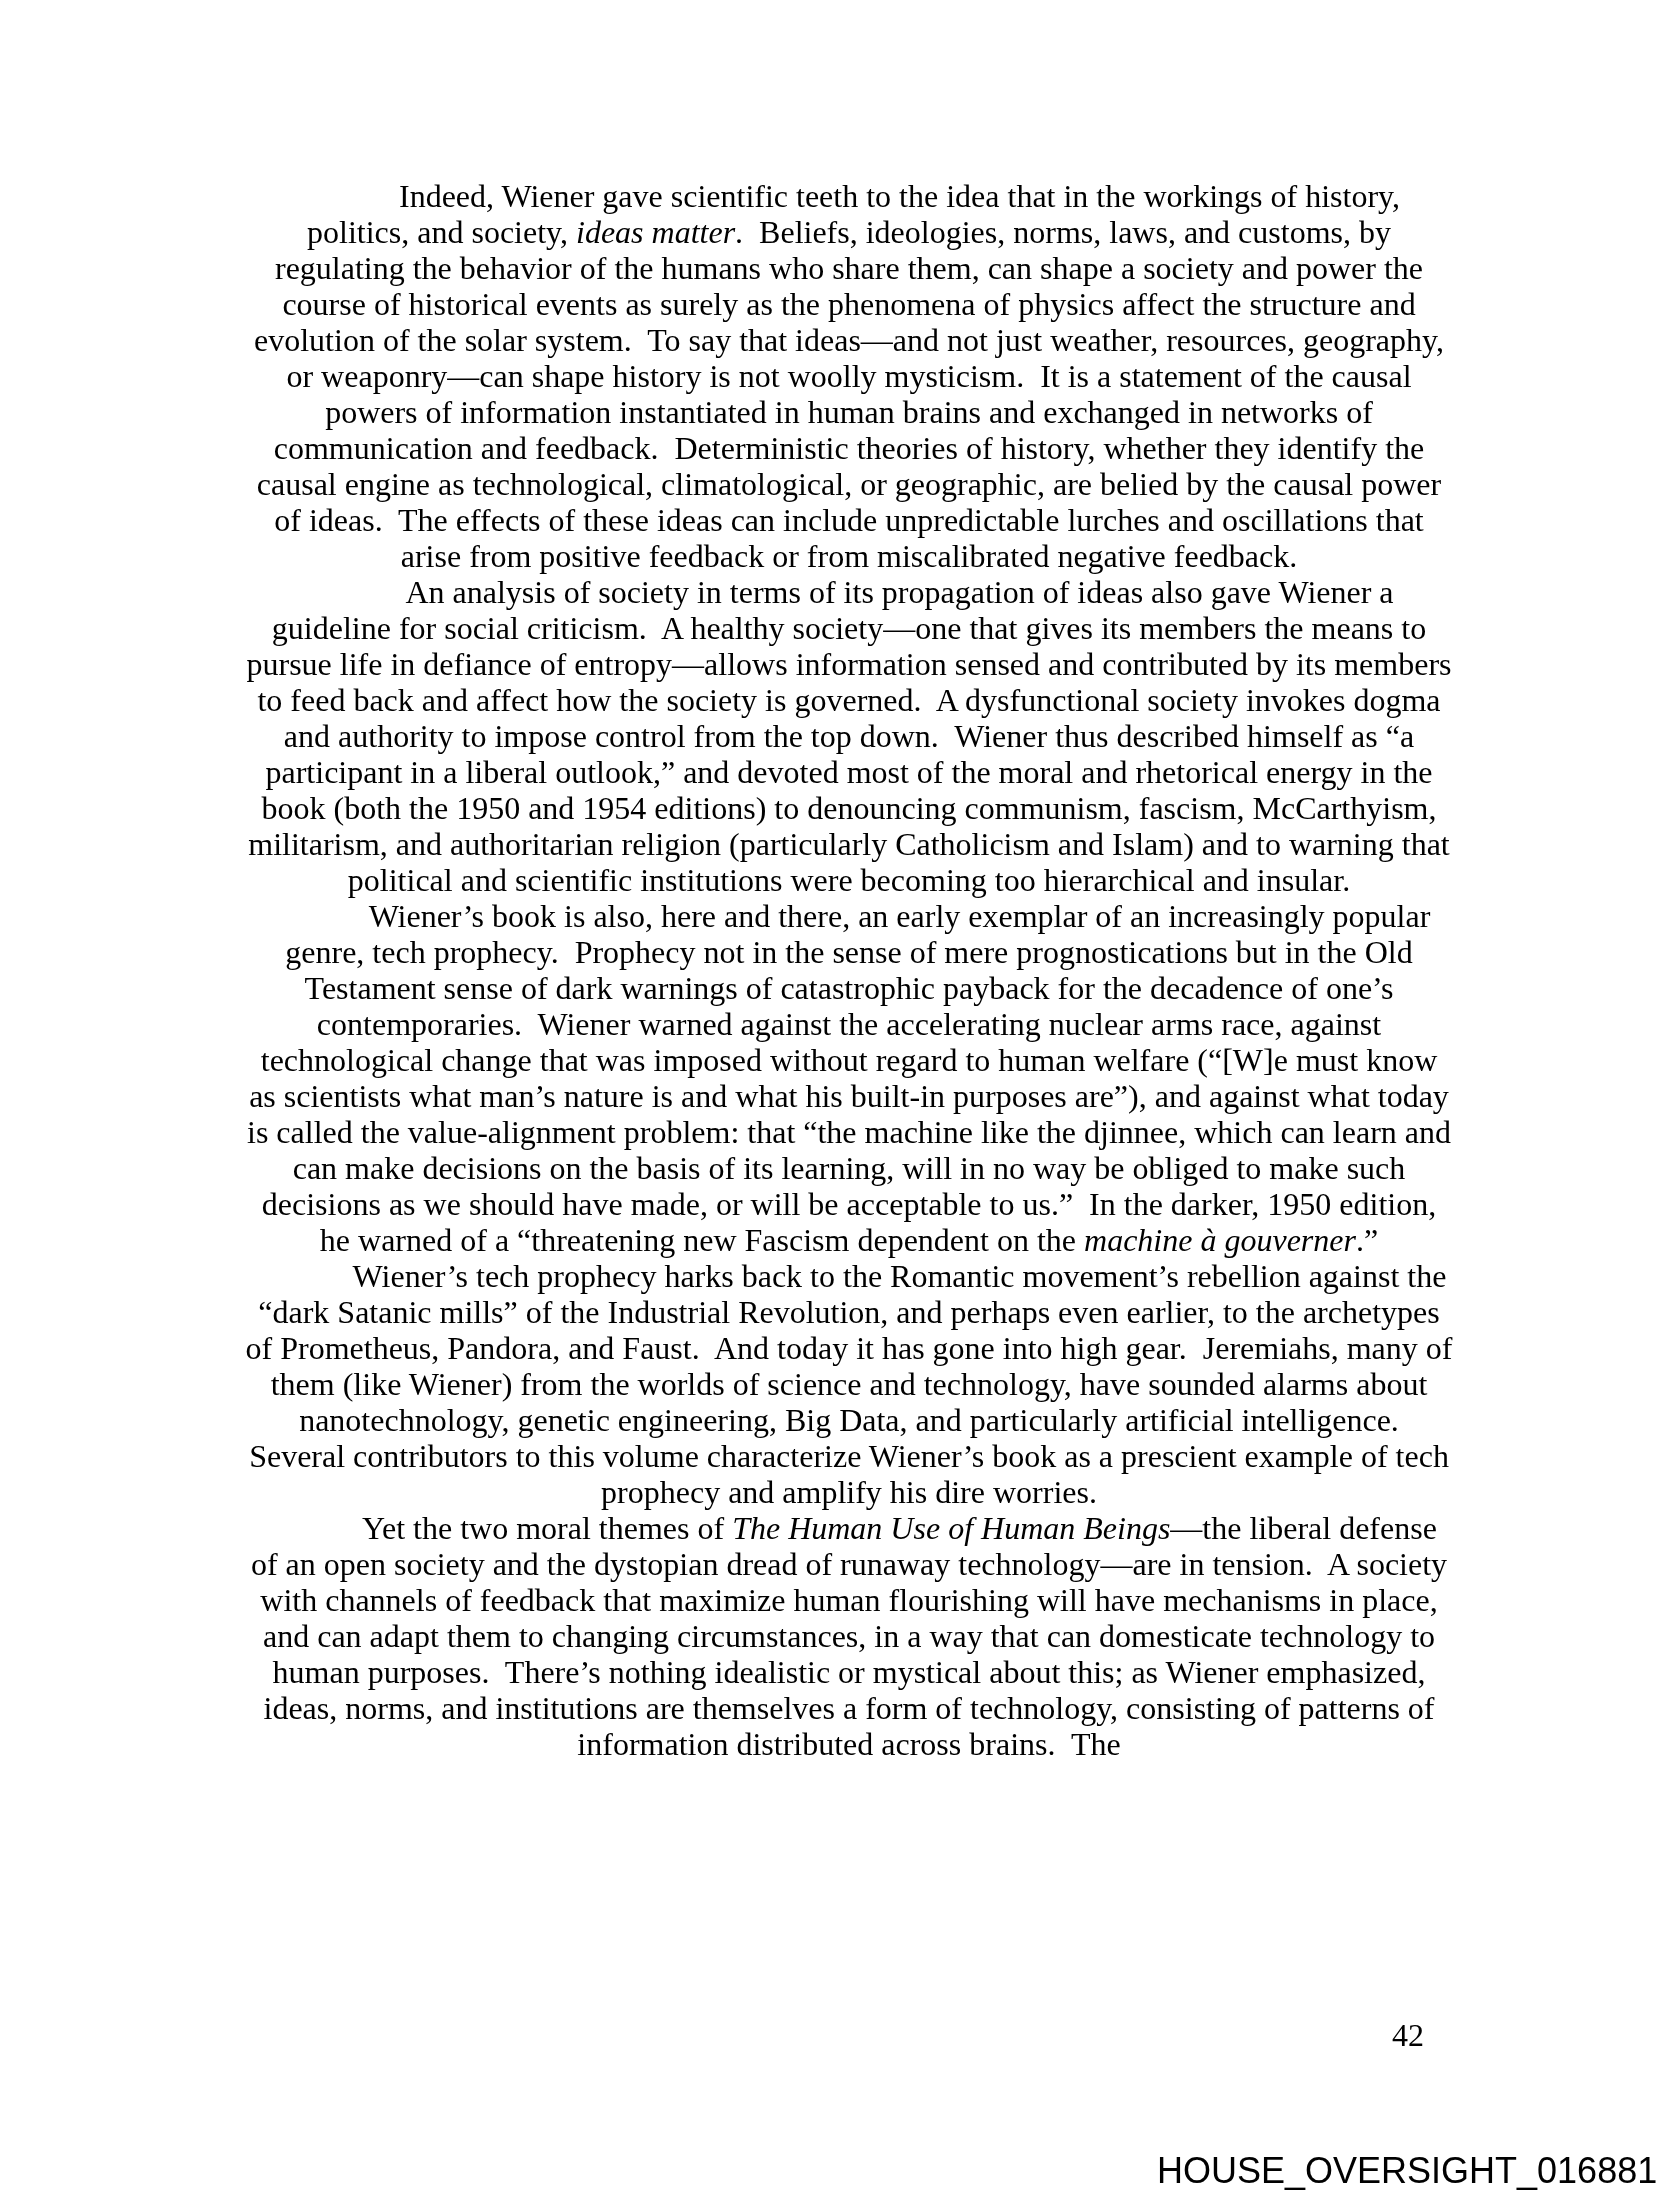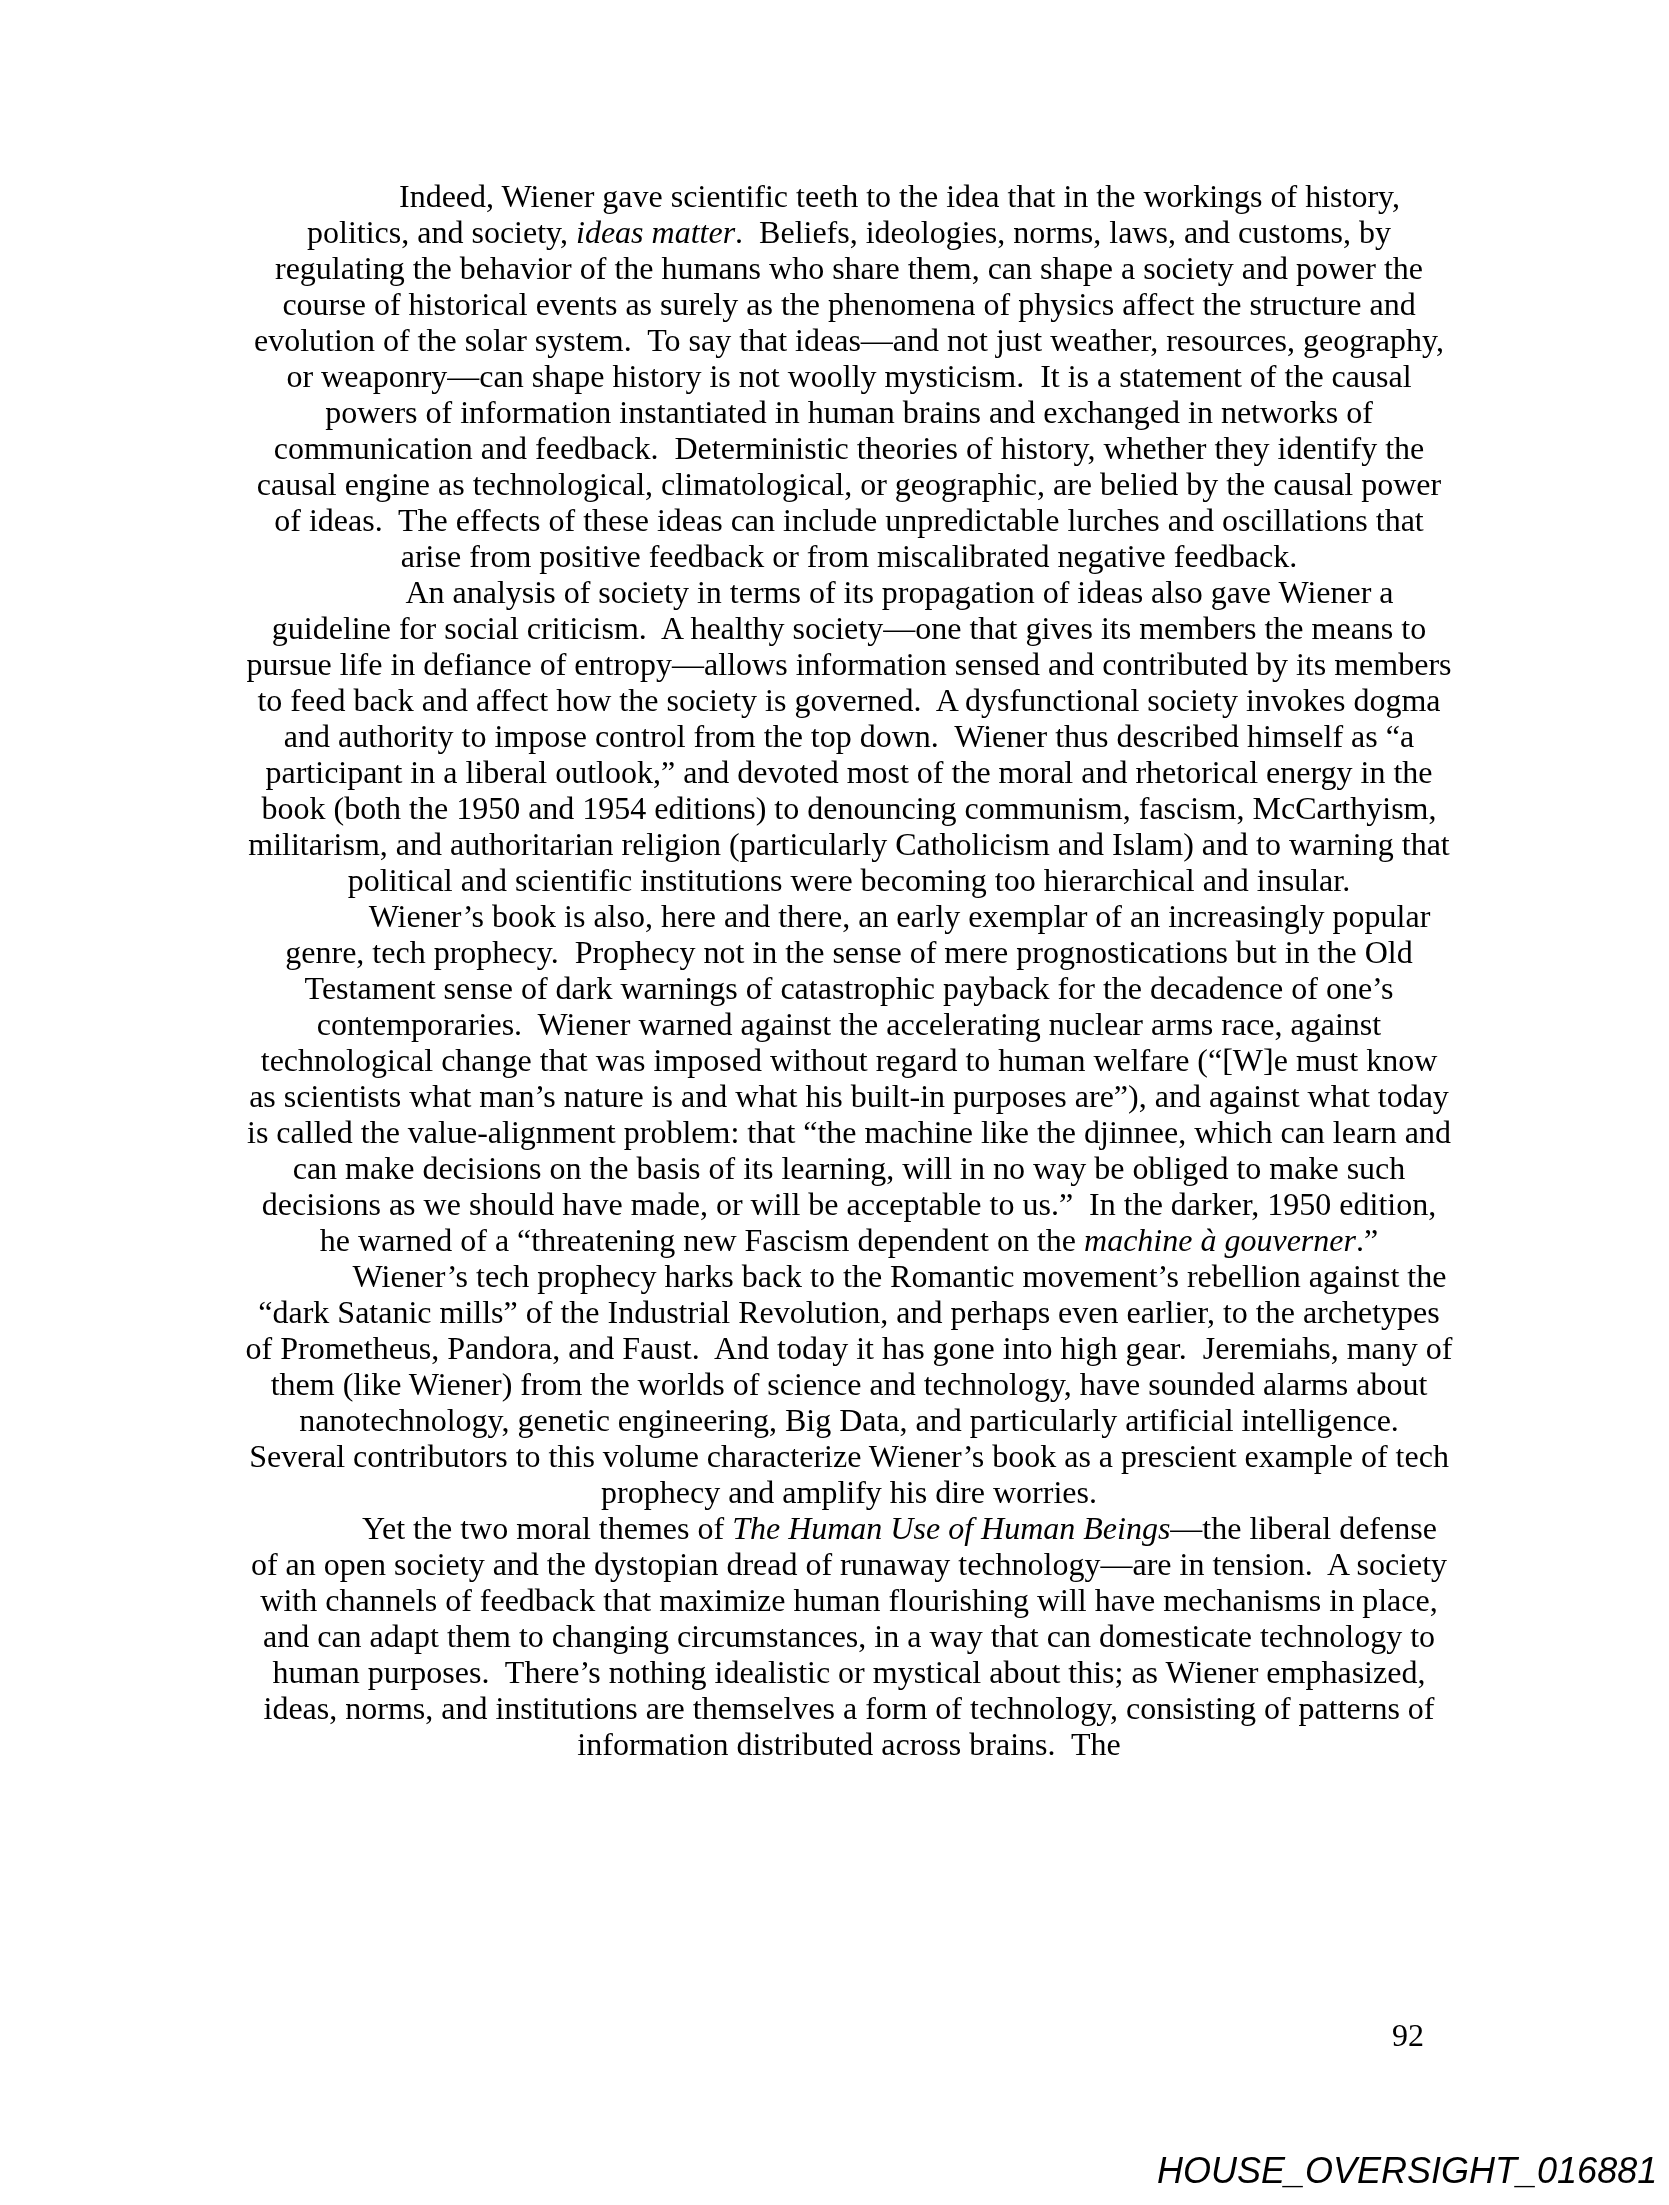"92" div.page-number { text: 92 -> 42 }
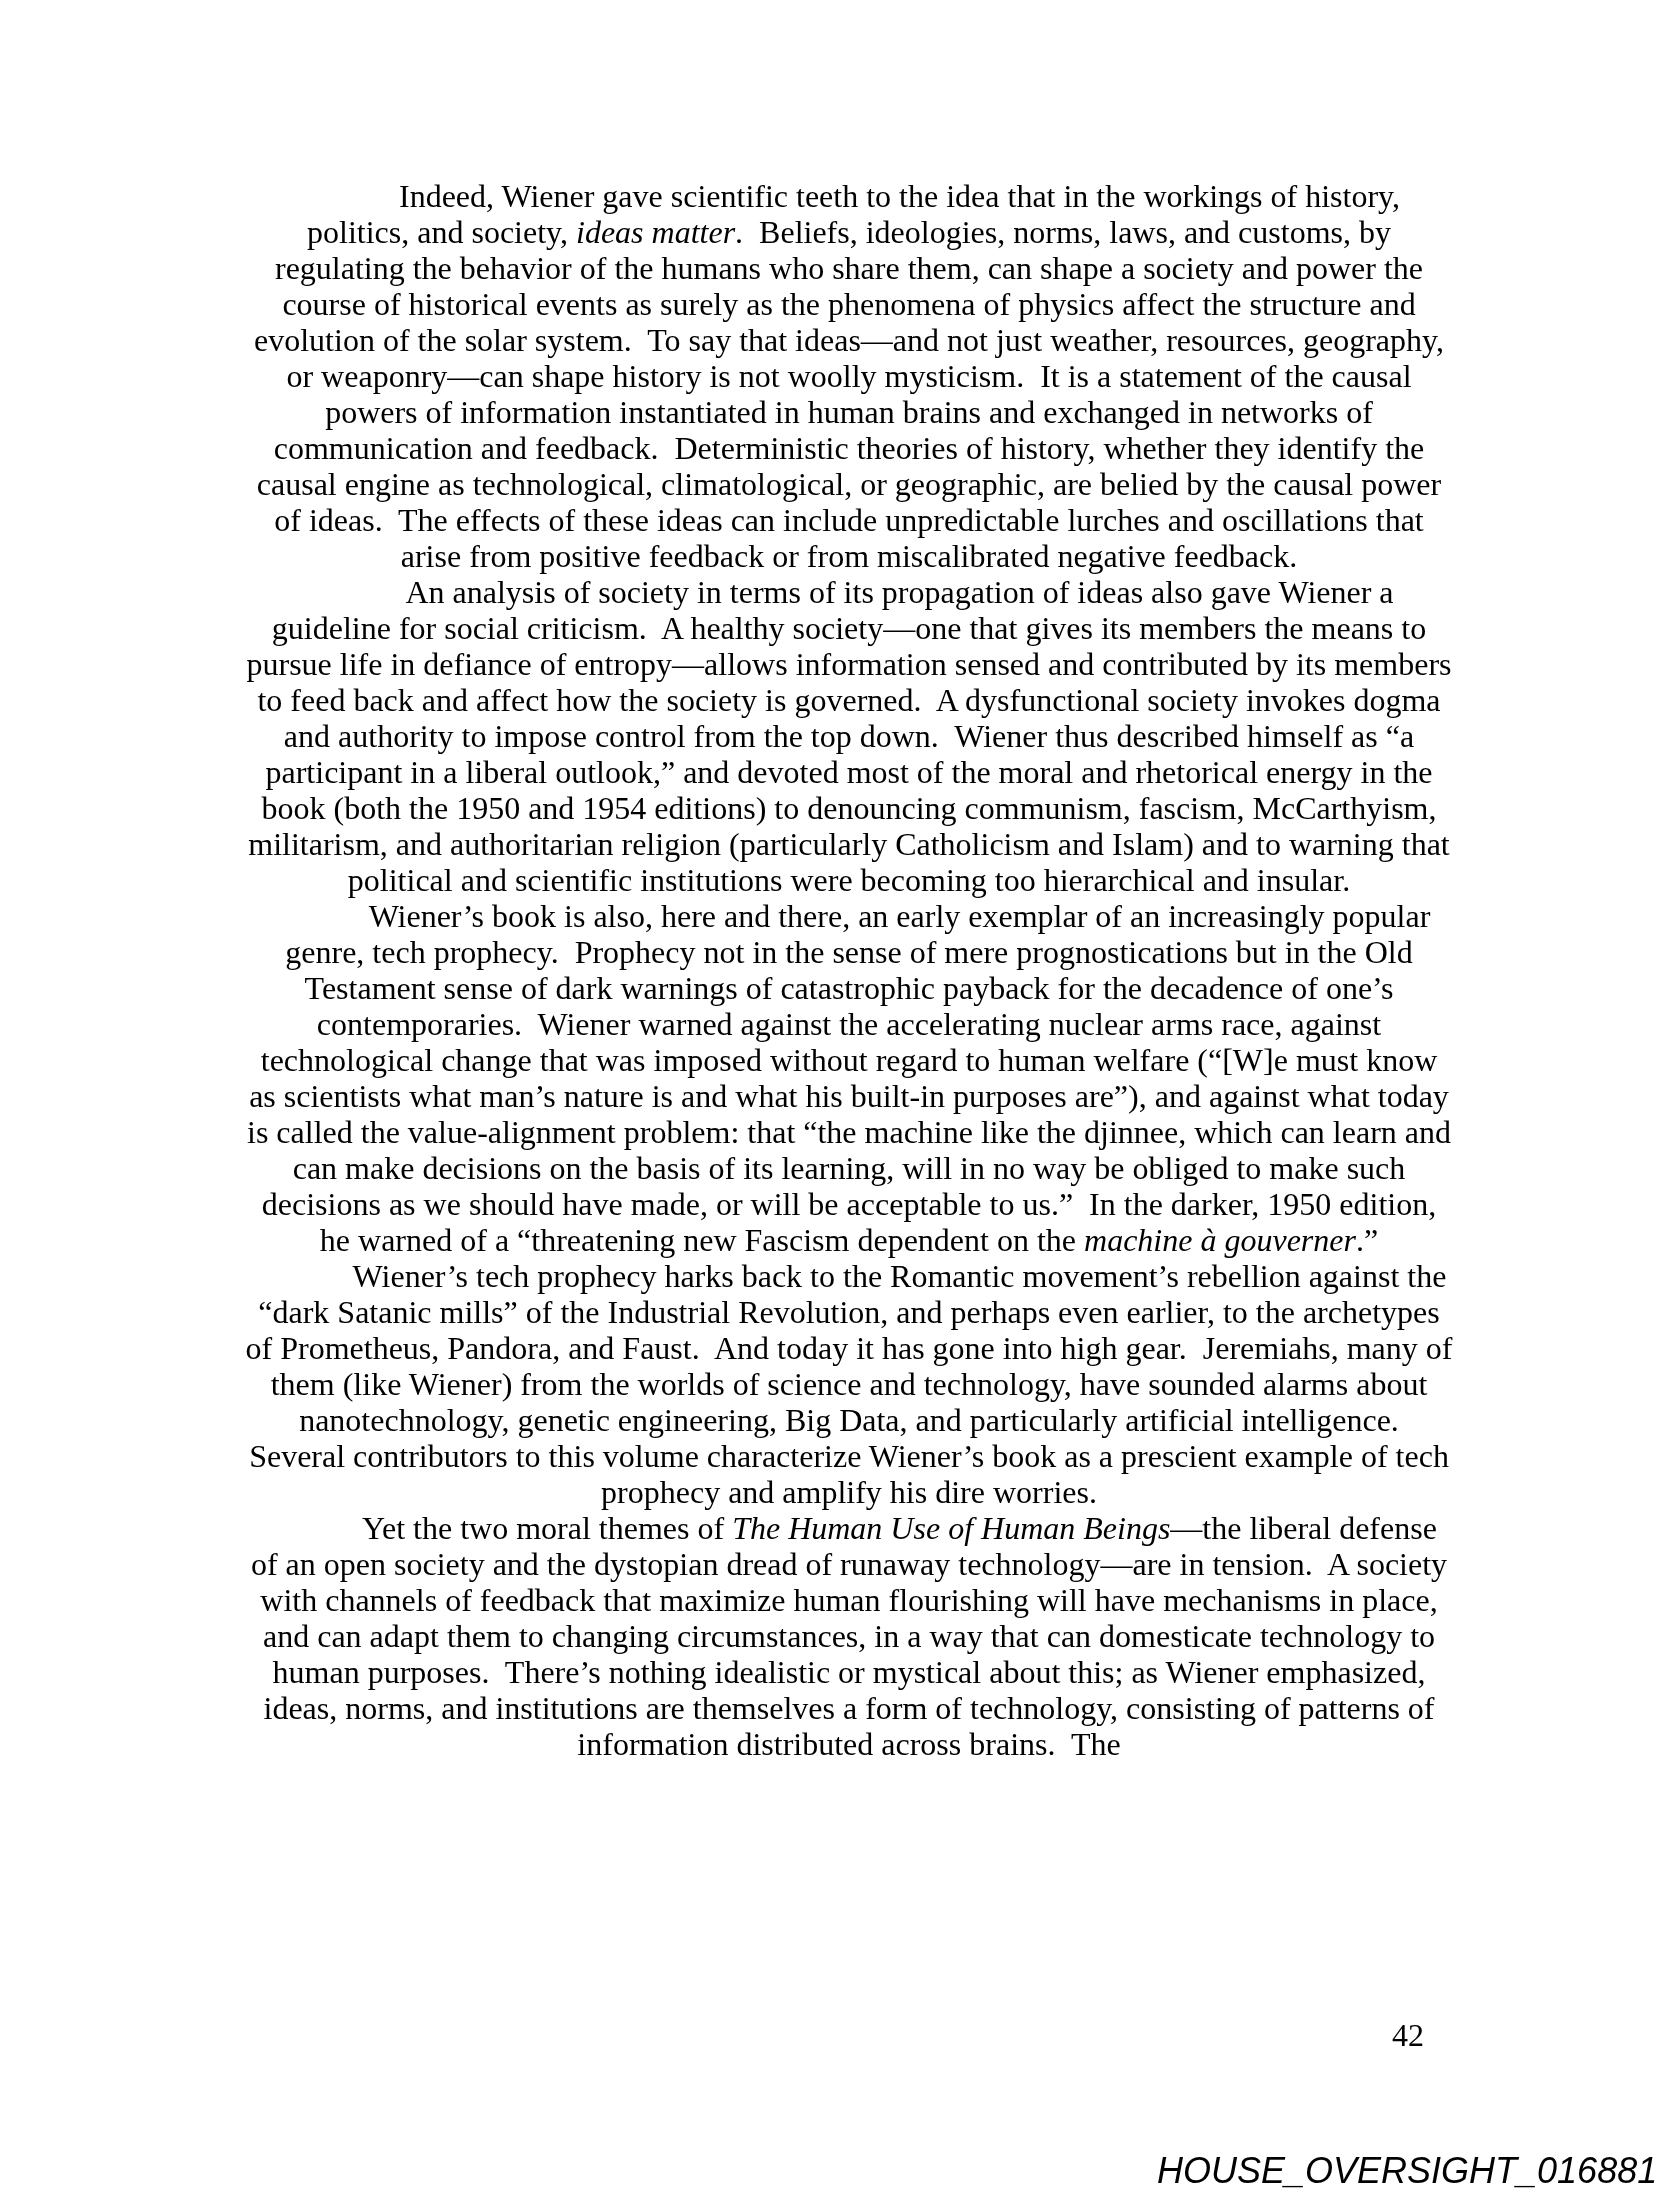"HOUSE_OVERSIGHT_016881" .watermark { font-style: italic -> none }
